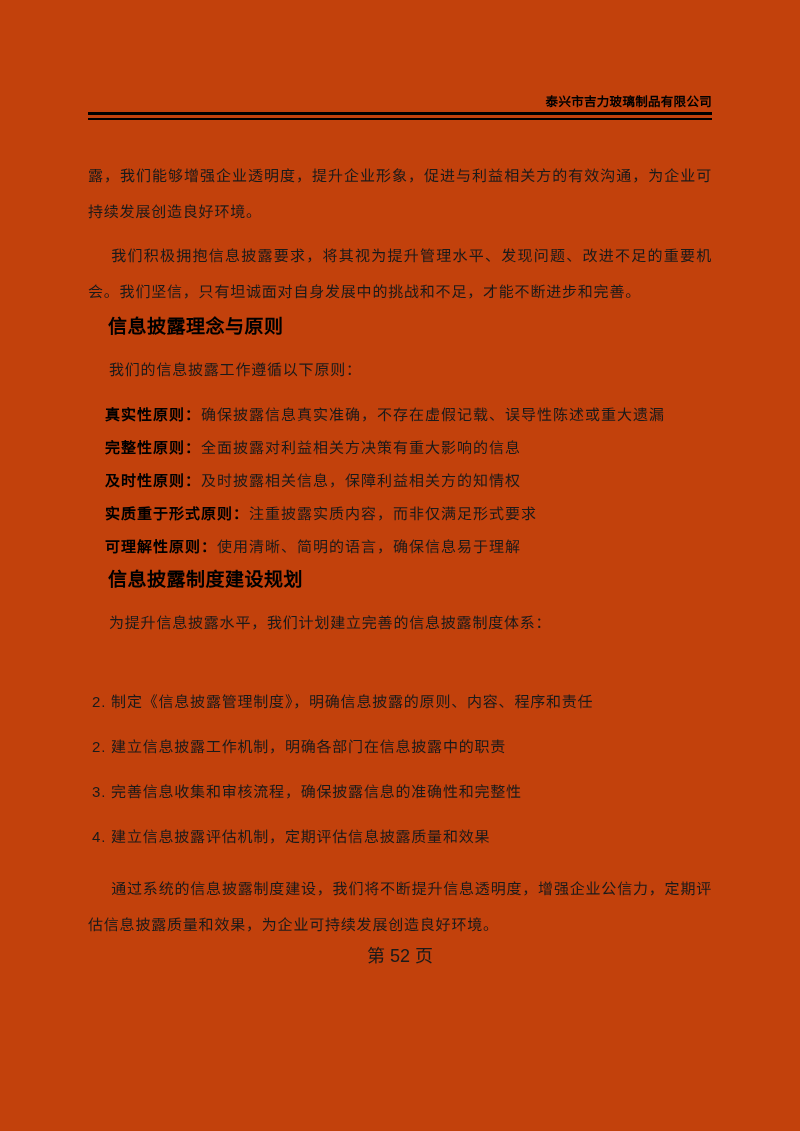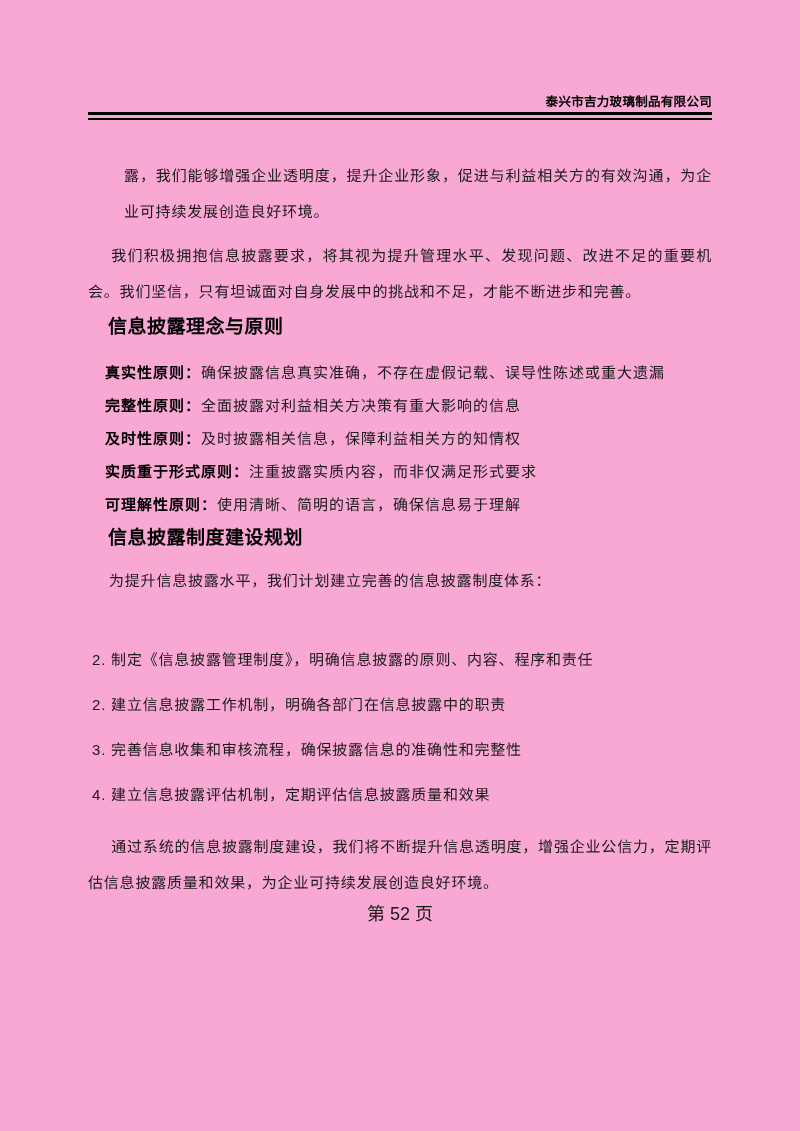"泰兴市吉力玻璃制品有限公司" .page { background: #f9a8d4 -> #c2410c }
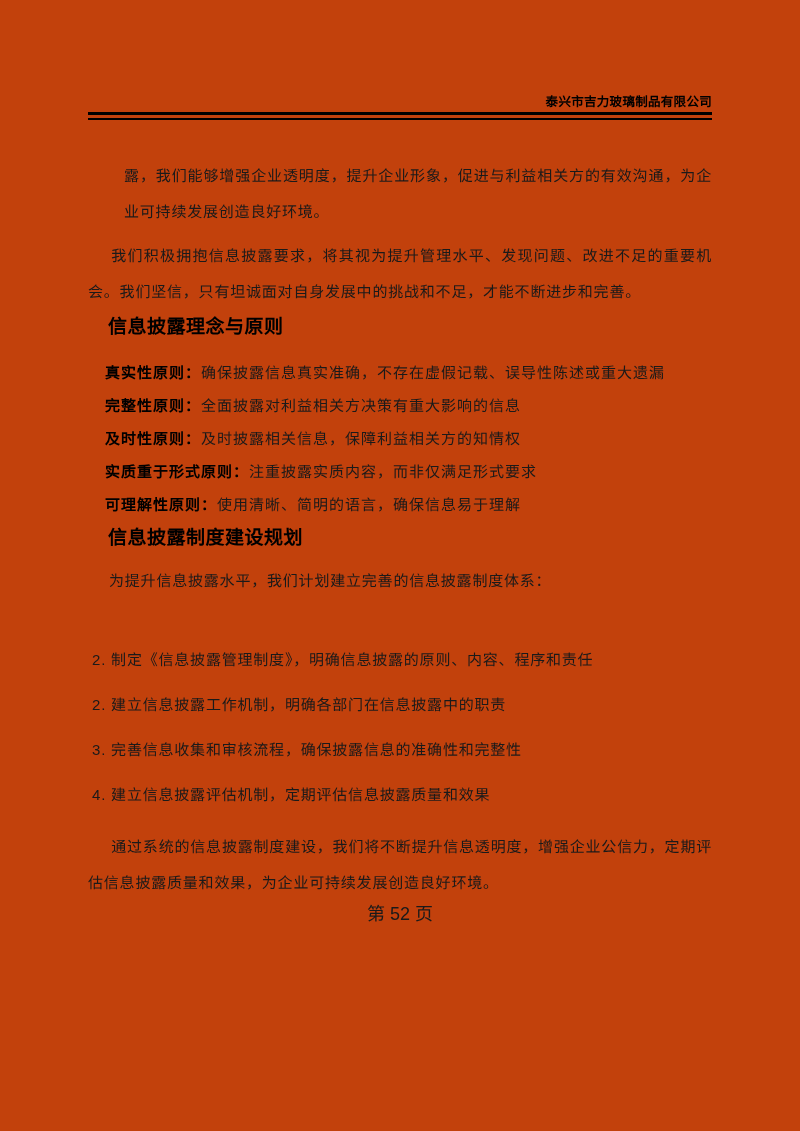"露，我们能够增强企业透明度，提升企业形象，促进与利益相关方的有效沟通，为企业可持" .para-first { margin-left: 36px -> none }
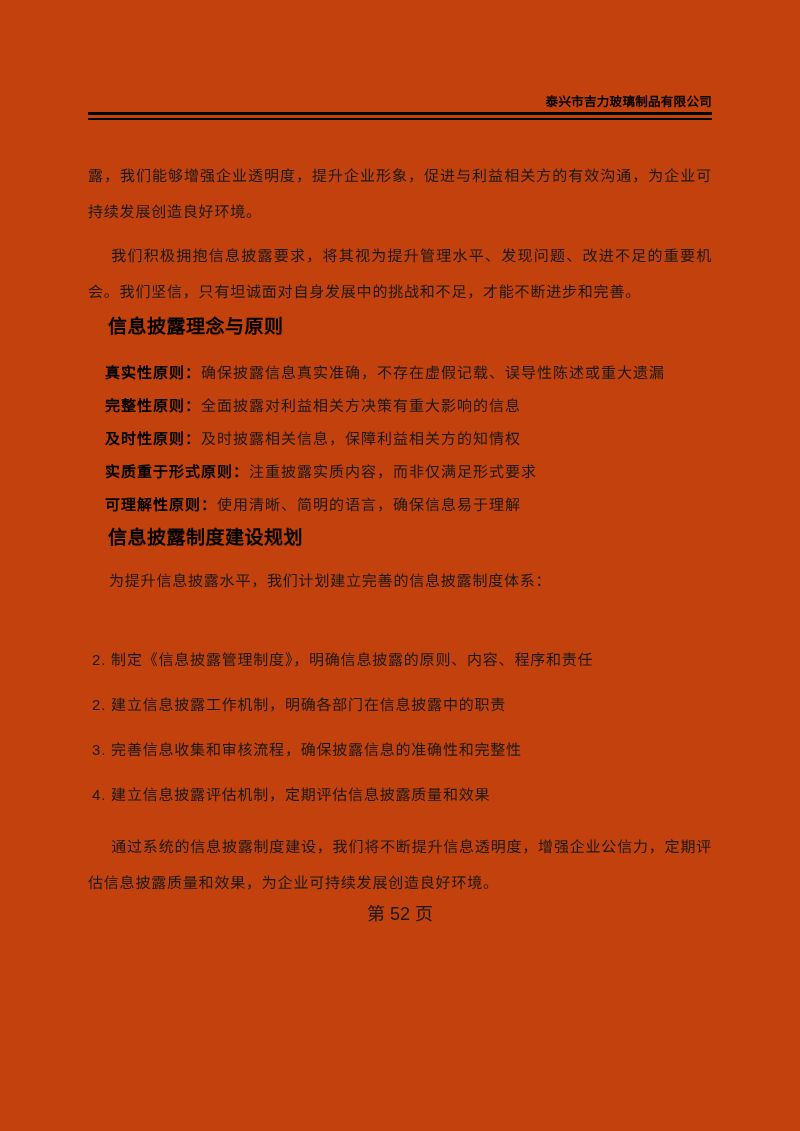"我们的信息披露工作遵循以下原则：" p.intro-line { html: none -> <p>我们的信息披露工作遵循以下原则：</p> }
